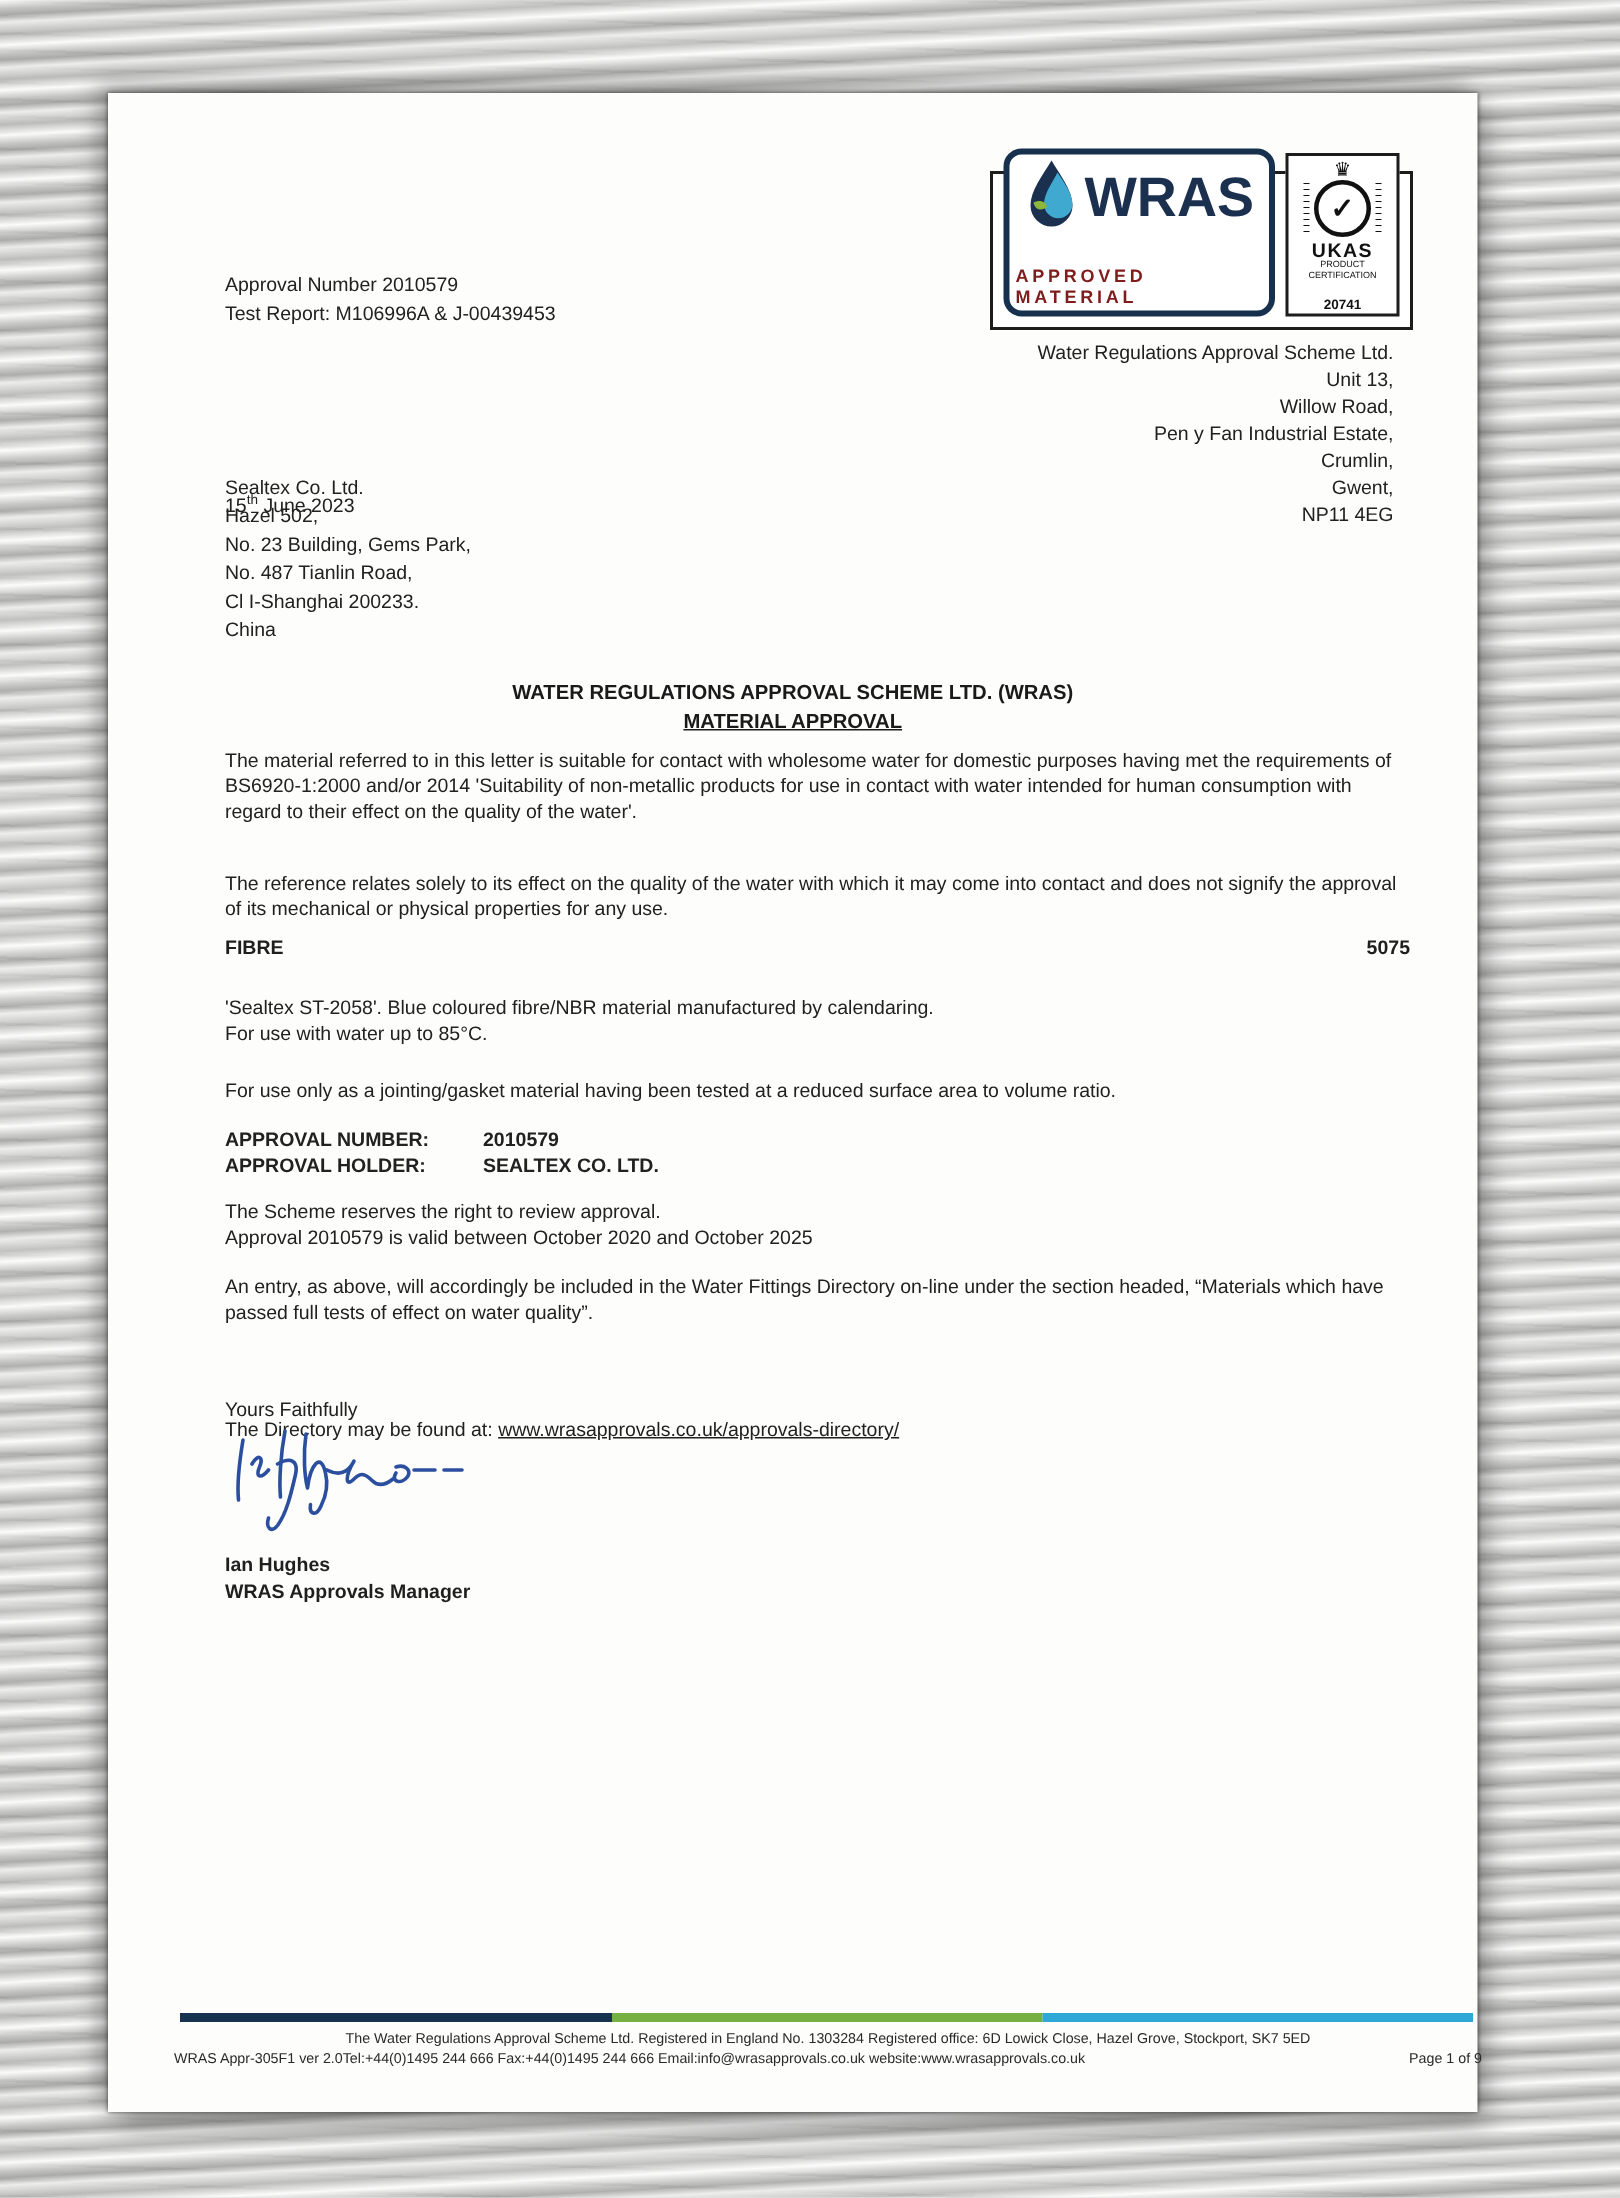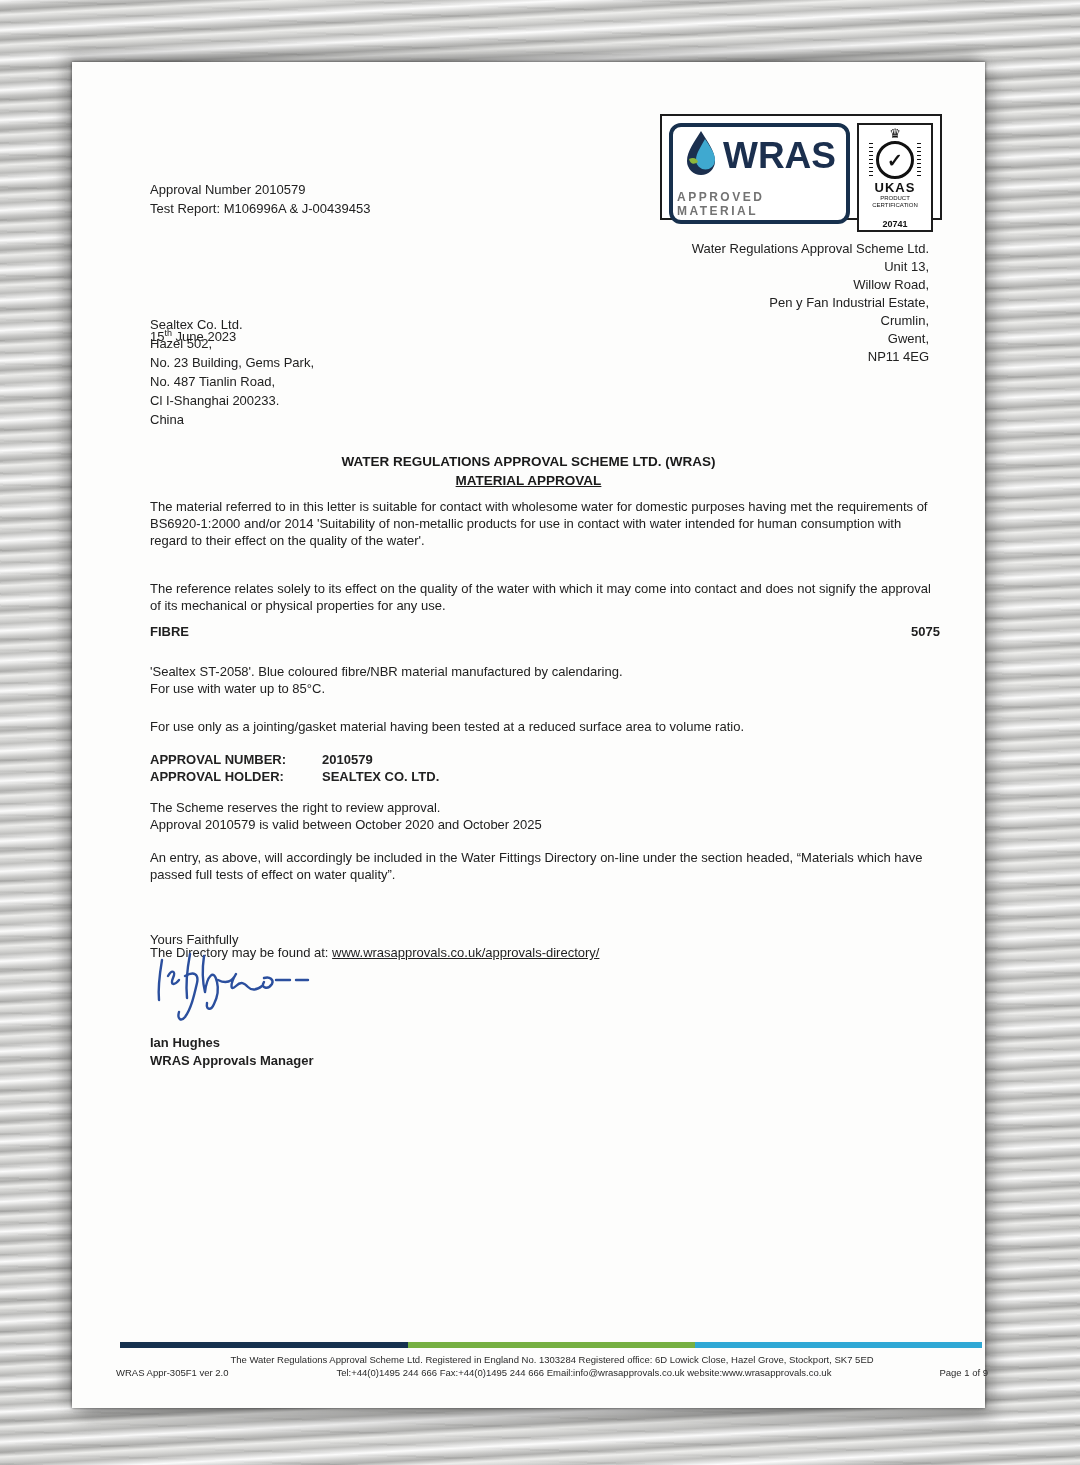"WRAS" .logo-box { align-items: flex-start -> flex-end }
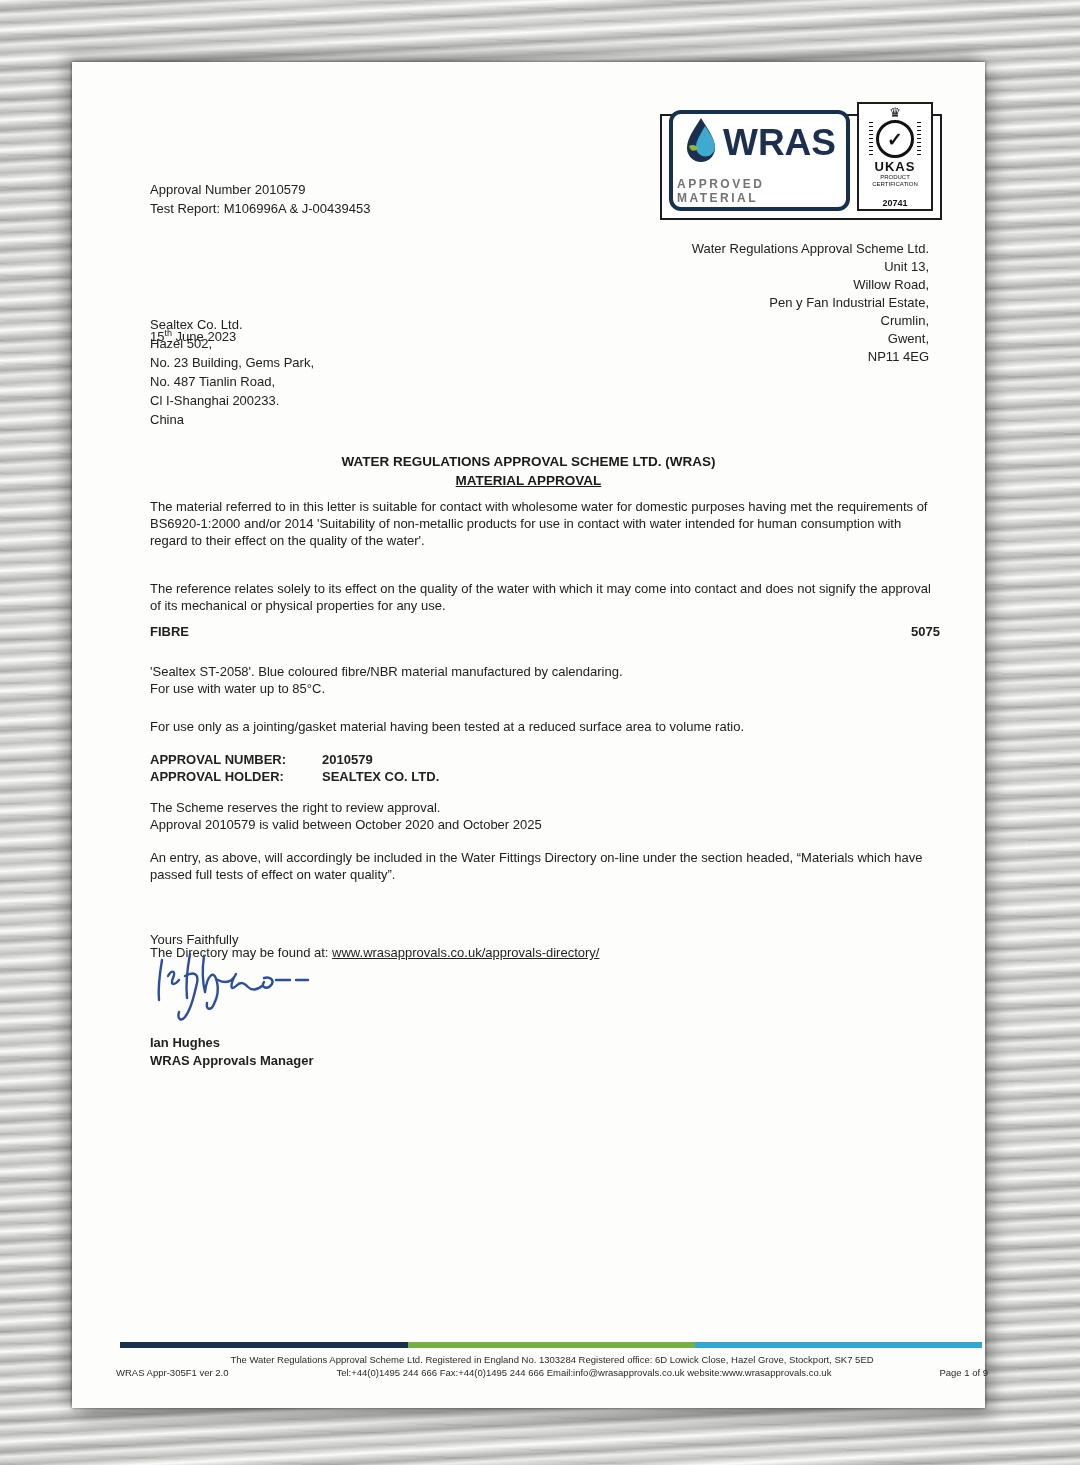"APPROVED MATERIAL" .wras-tagline { color: #737373 -> #7f1d1d; margin-top: 9px -> 19px }
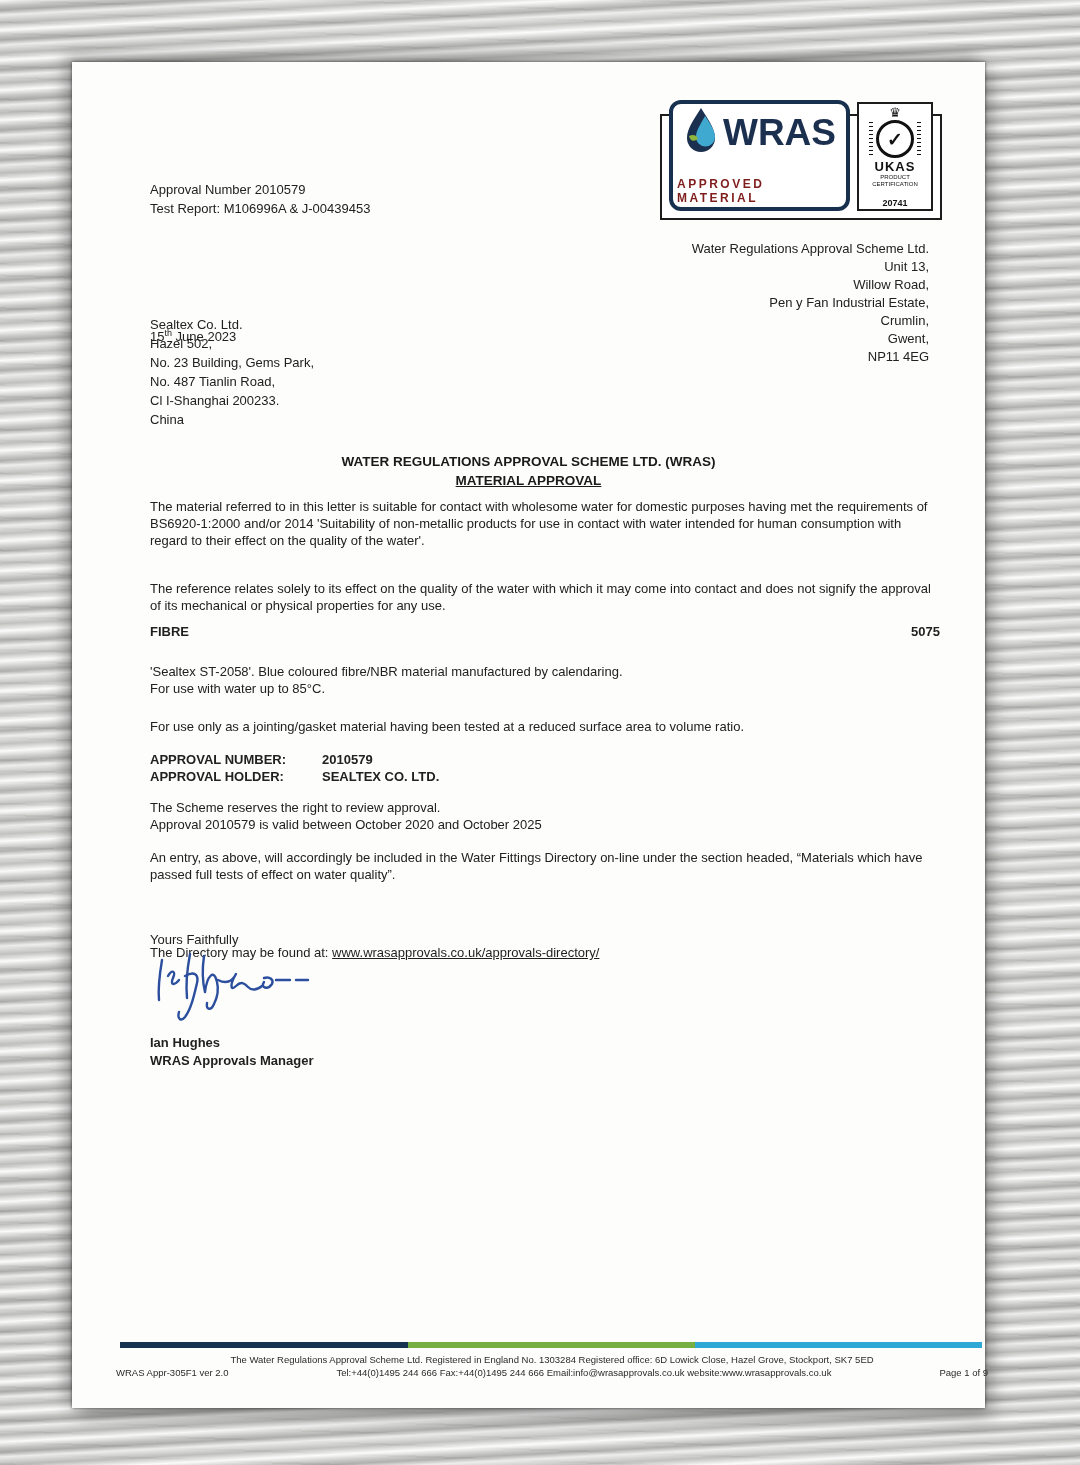"Water Regulations Approval Scheme Ltd." .addr-right { top: 178px -> 164px }
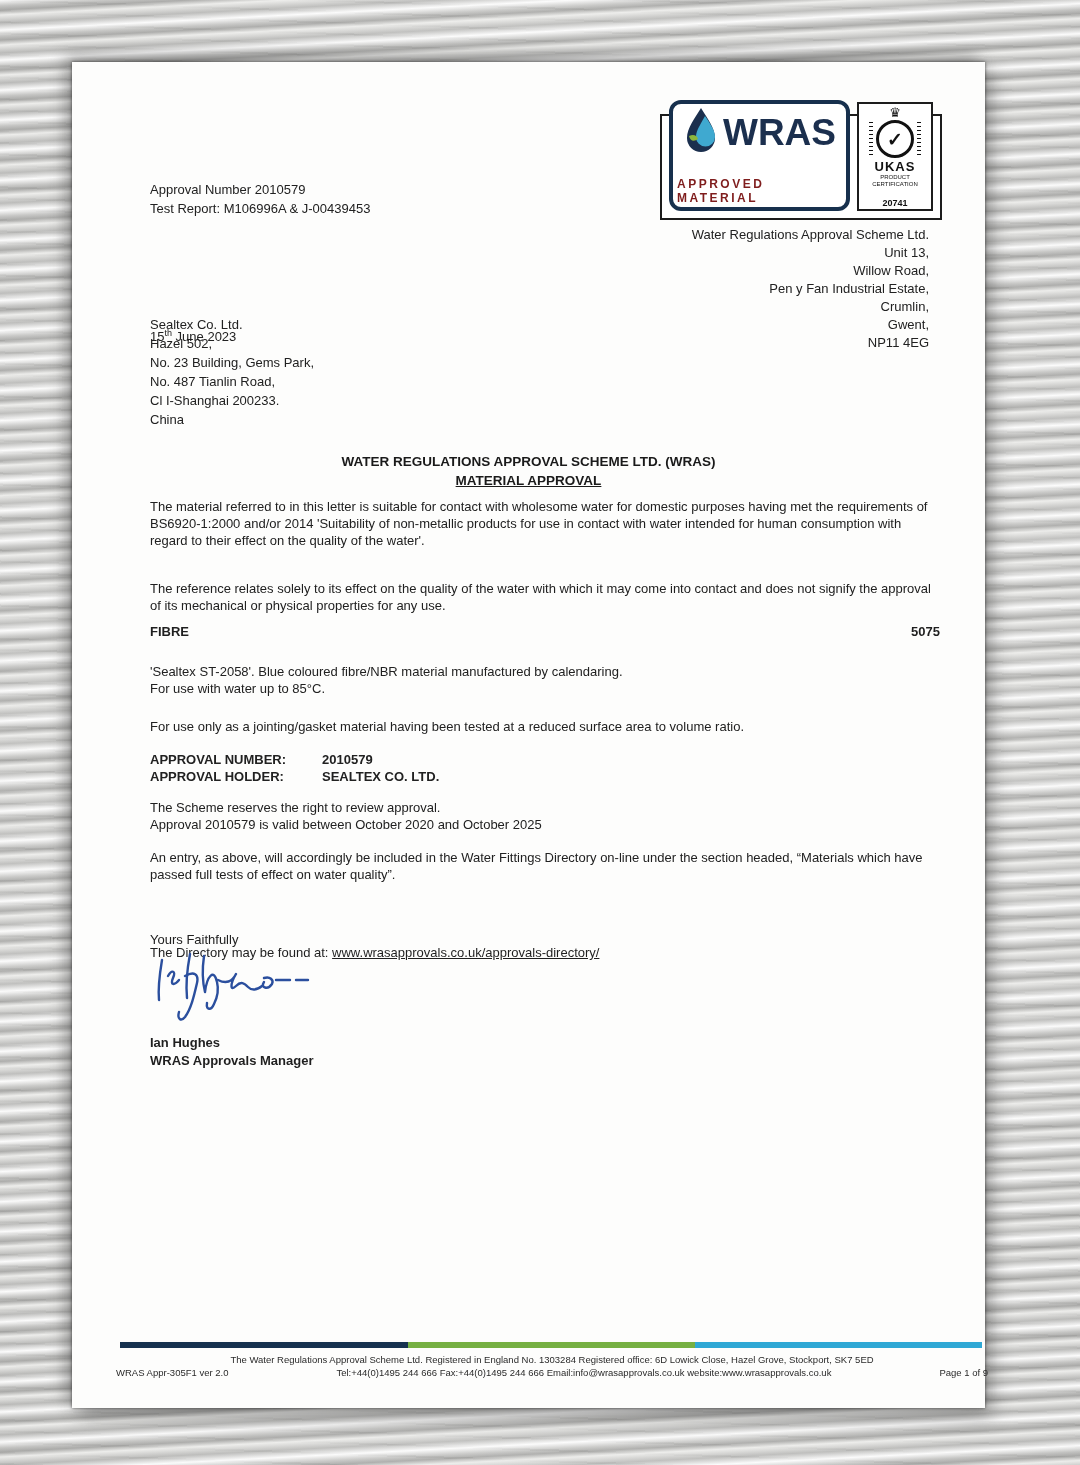"Tel:+44(0)1495 244 666 Fax:+44(0)1495" .footer-line2 .mid { text-align: center -> none }
